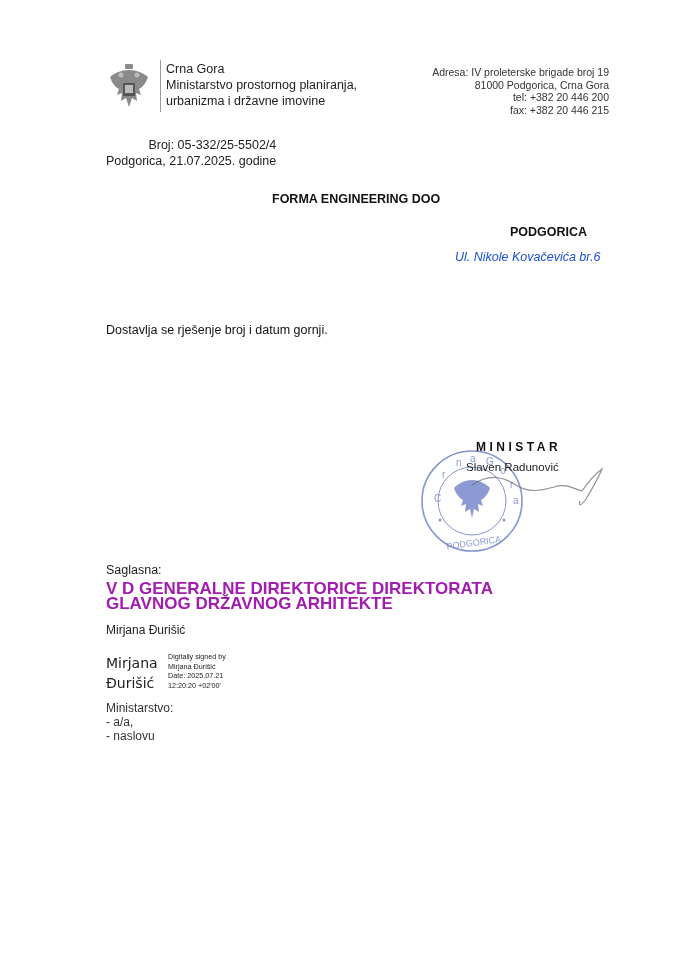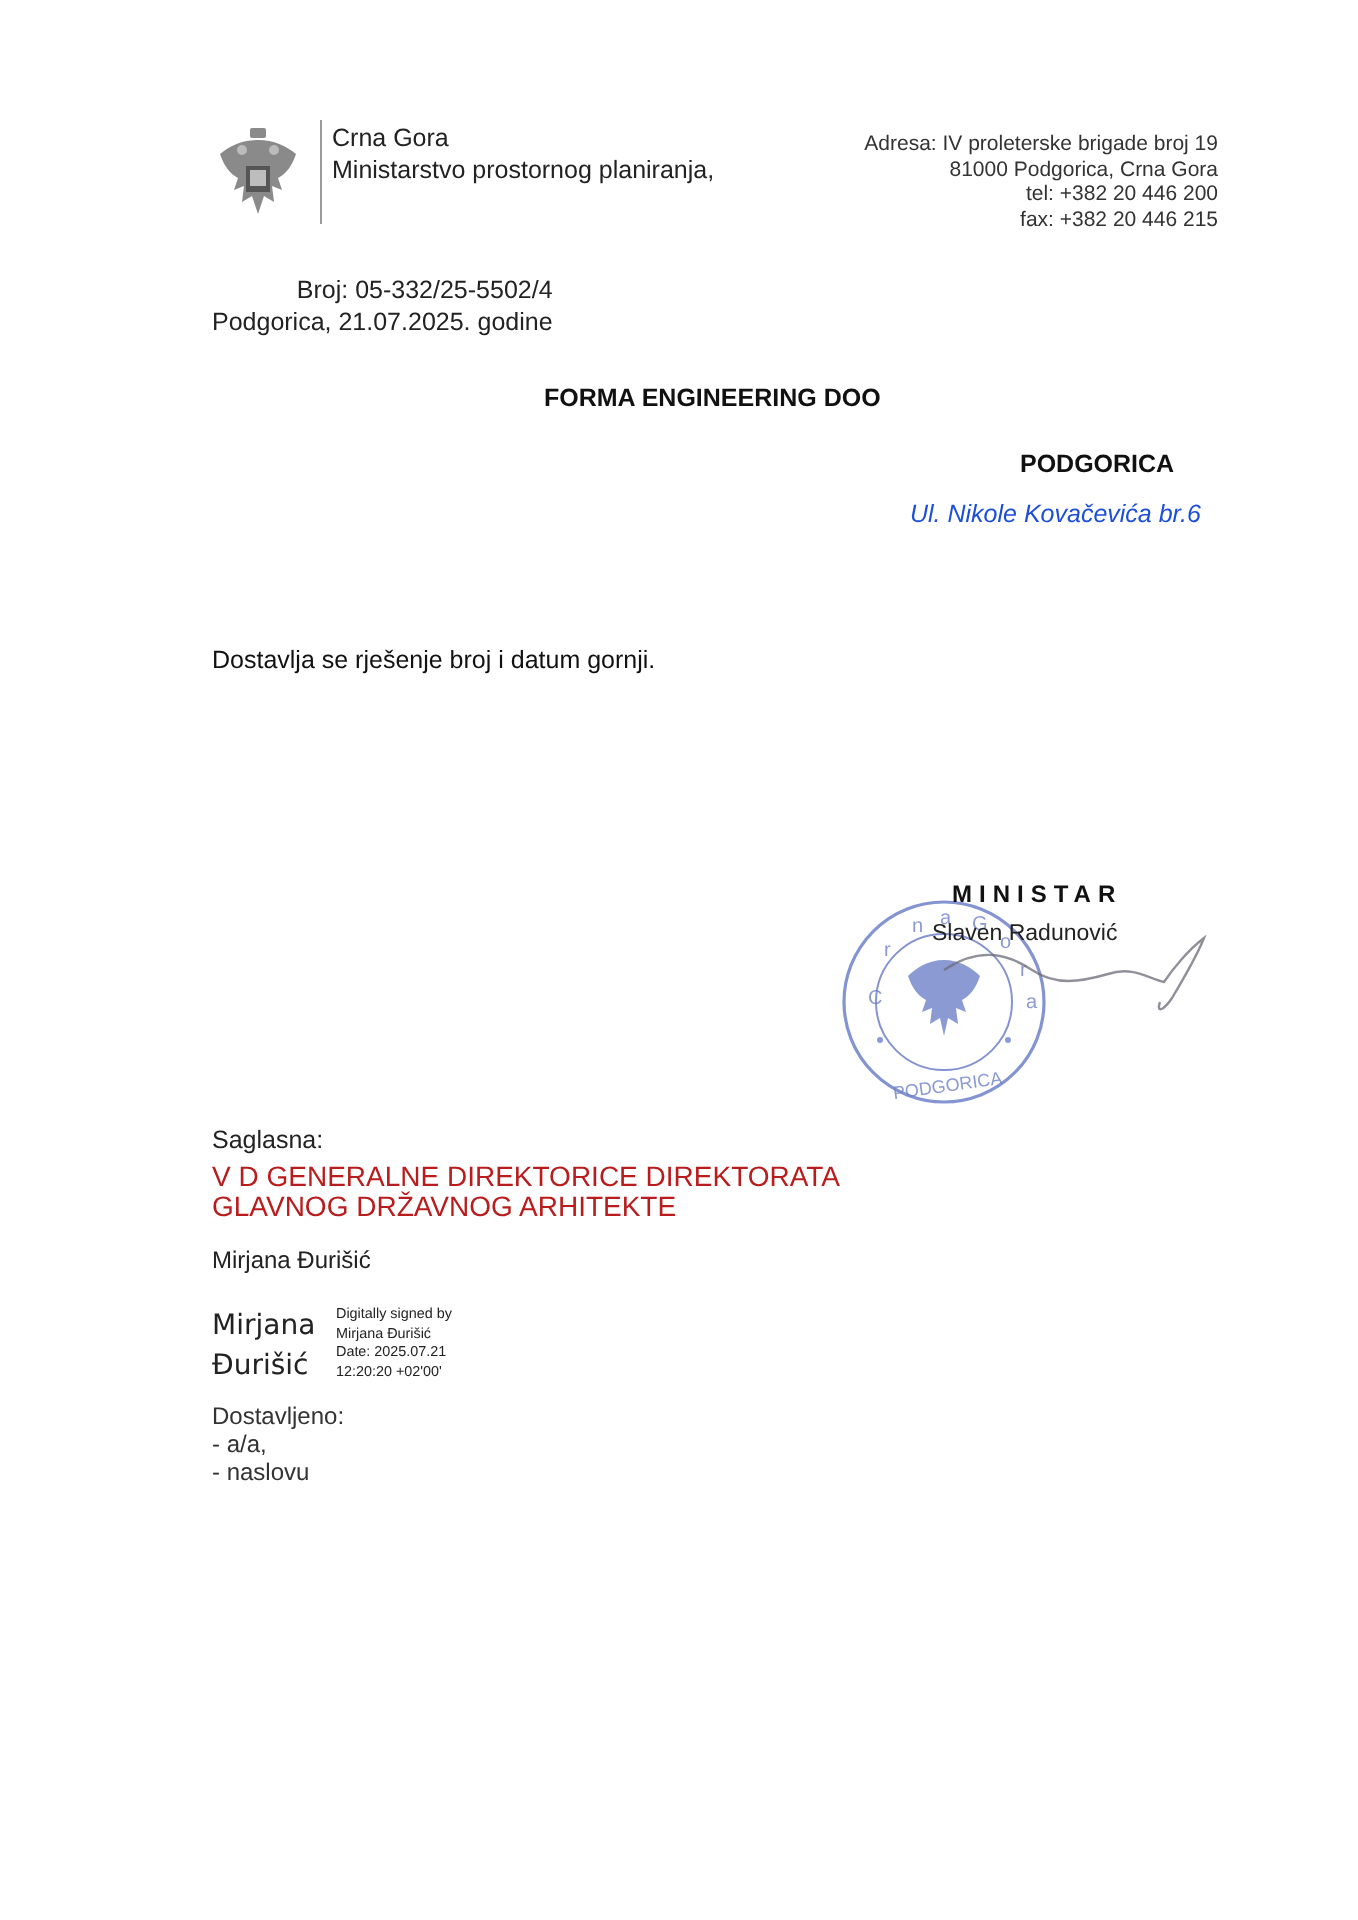"urbanizma i državne imovine" div { html: none -> <div>urbanizma i državne imovine</div> }
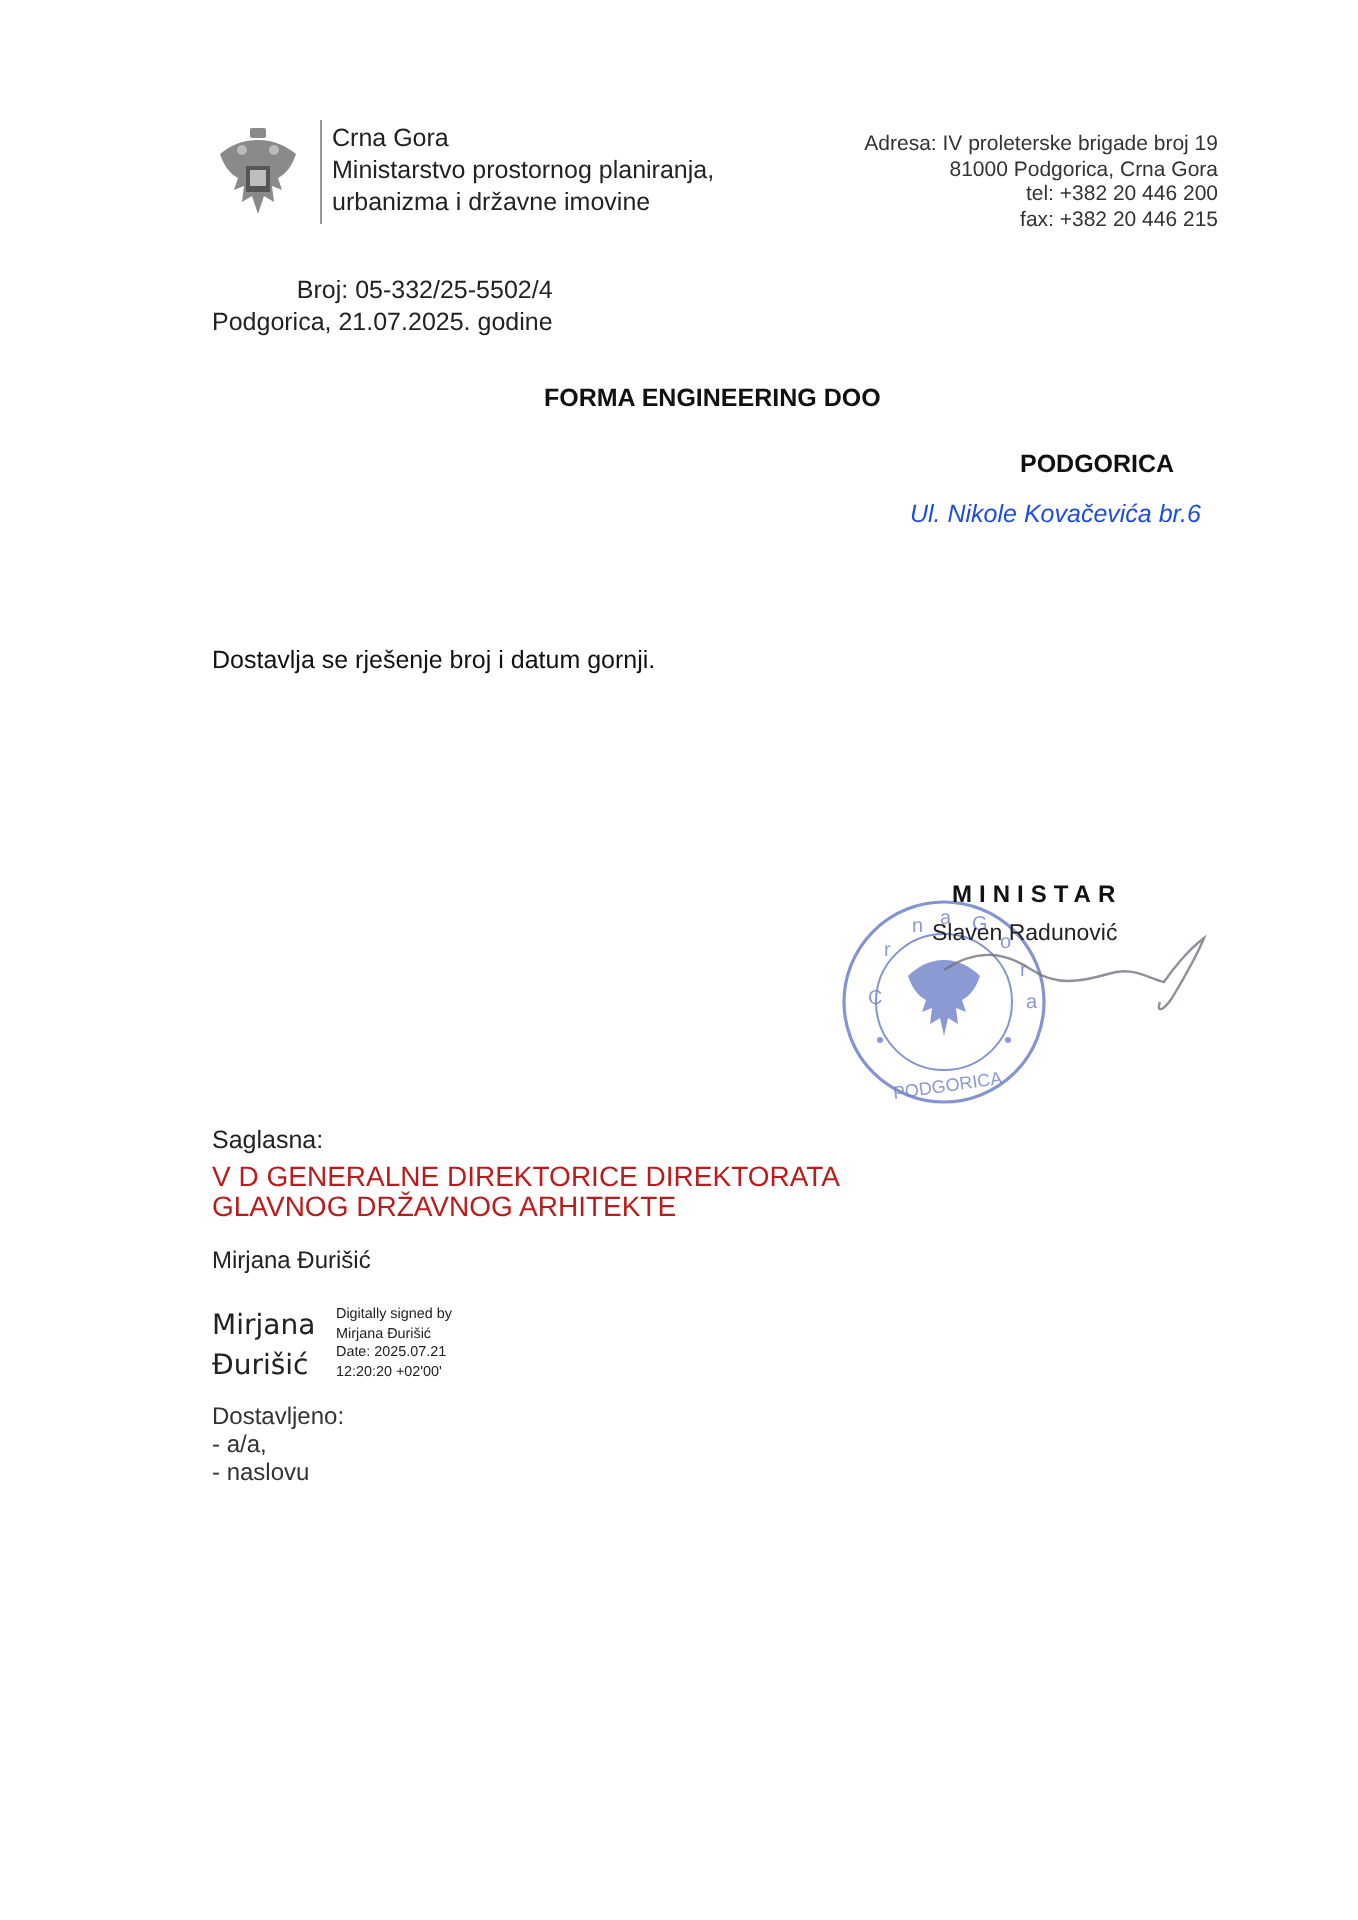"V D GENERALNE DIREKTORICE DIREKTORATA" .consent-title { color: #b91c1c -> #a21caf; font-size: 14px -> 17px; font-weight: normal -> bold }
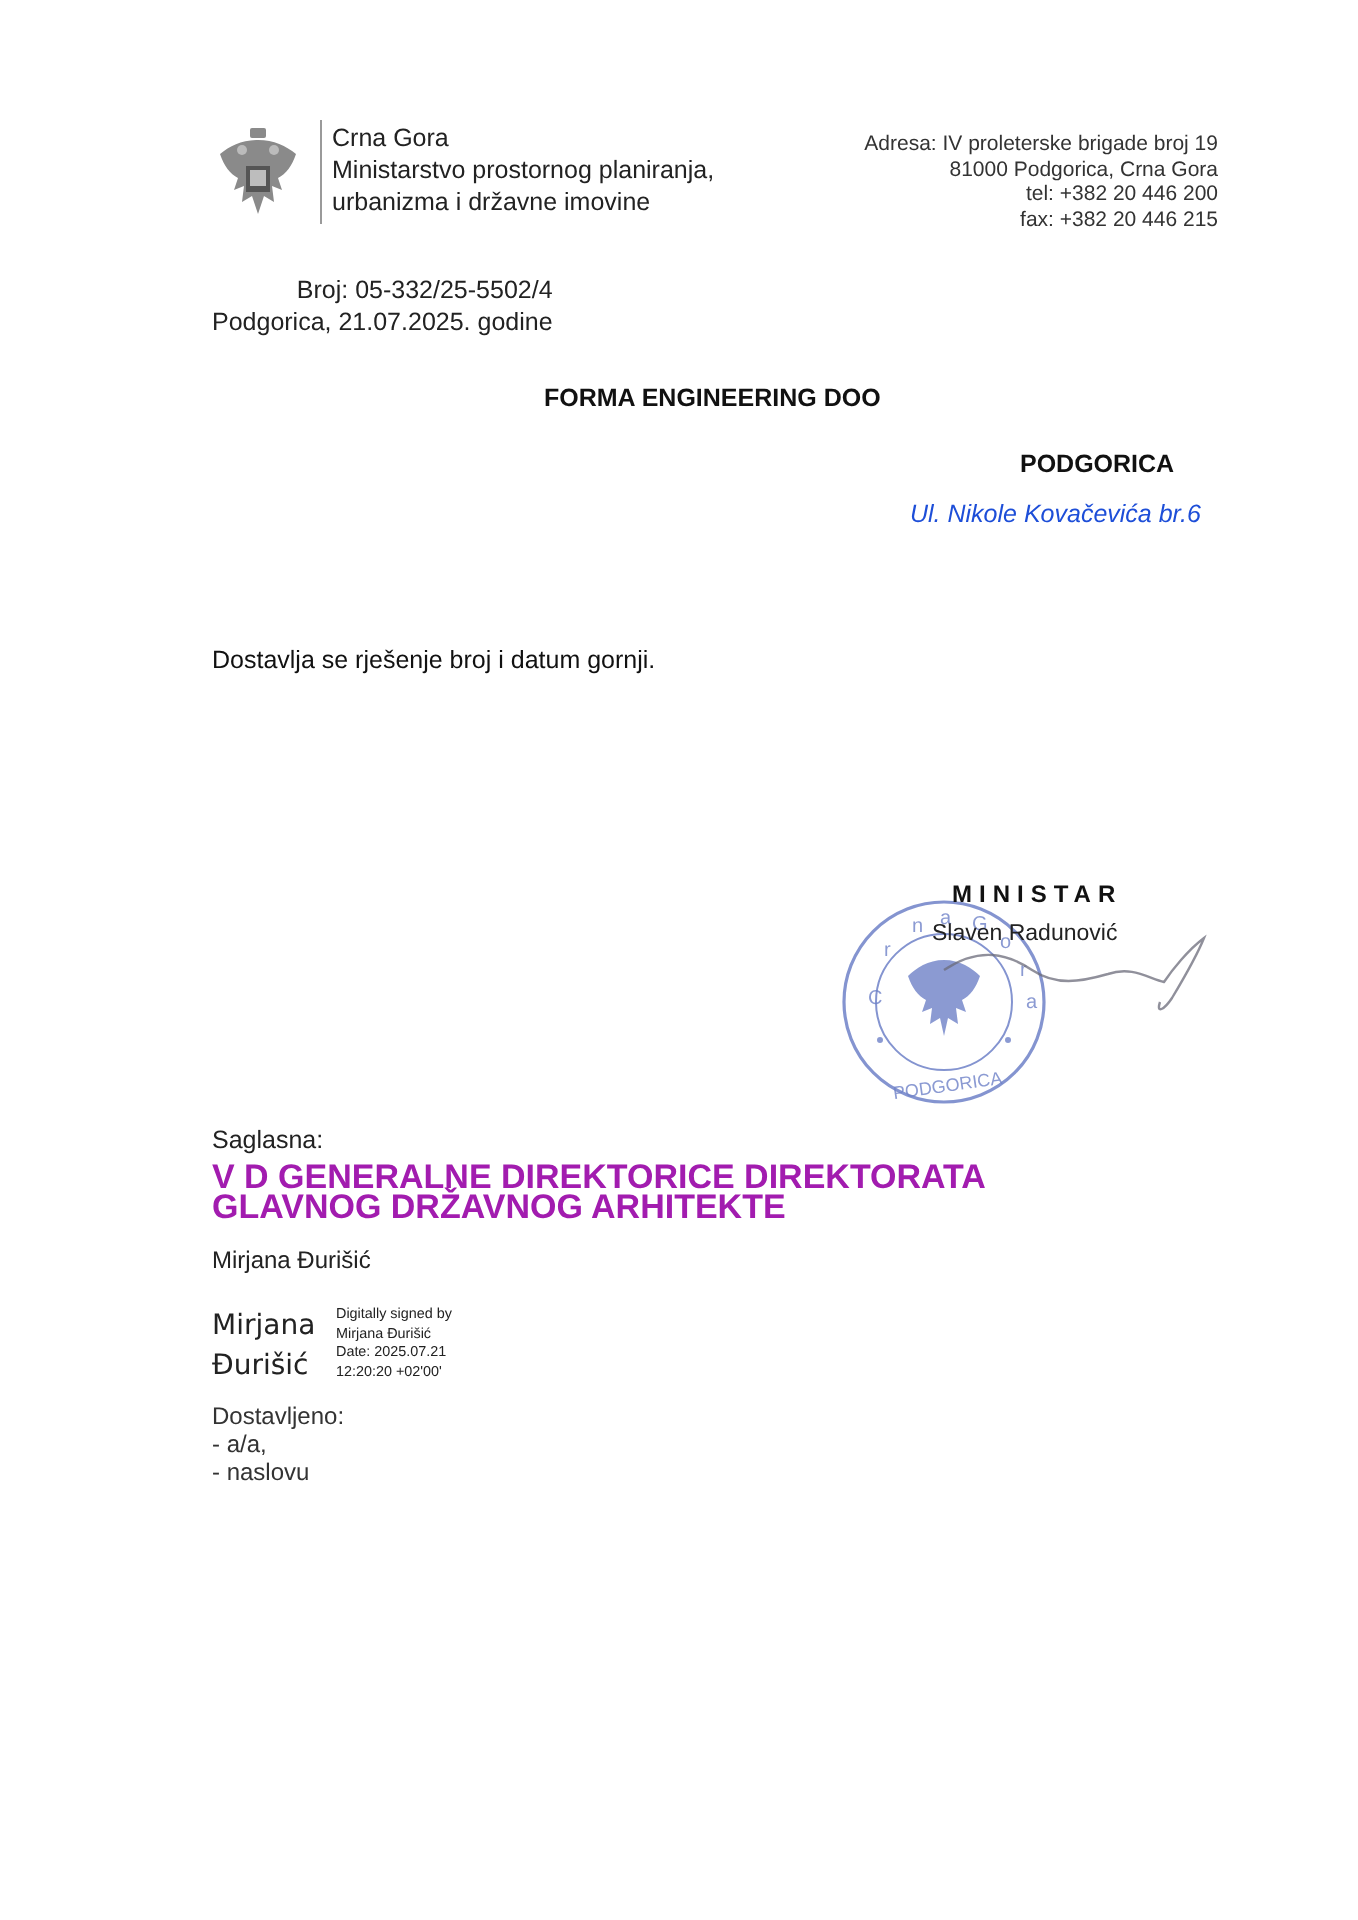"Dostavljeno:" div { text: Dostavljeno -> Ministarstvo }
